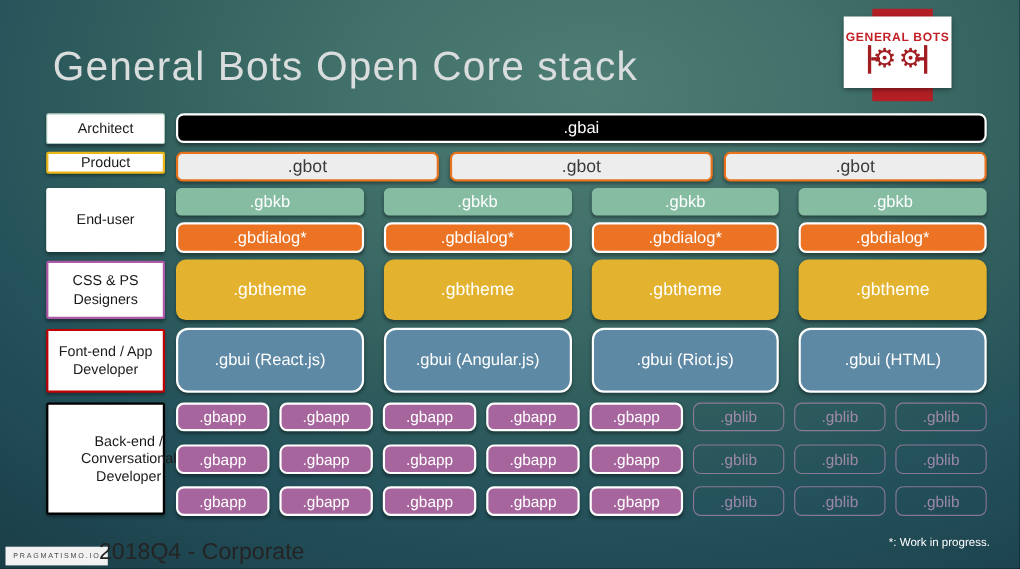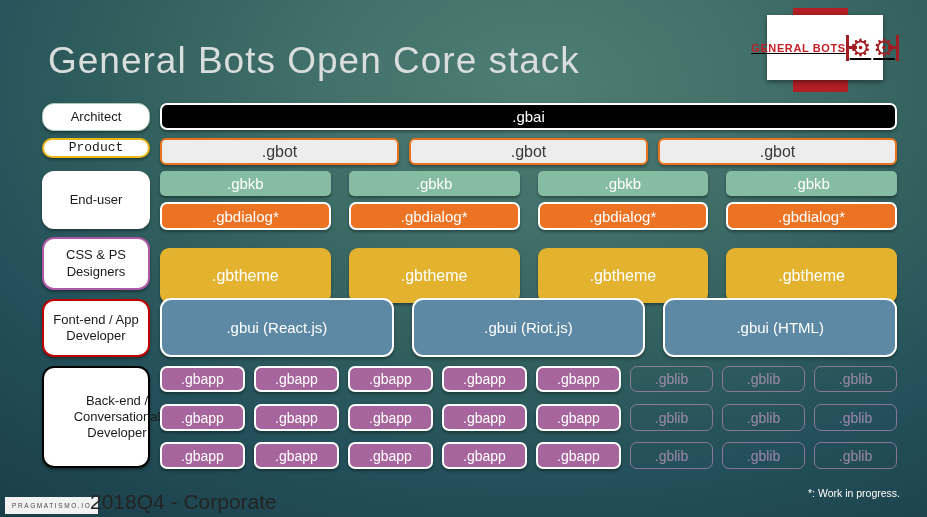"GENERAL BOTS" .logo-card { flex-direction: none -> column; text-decoration: underline -> none; width: 116px -> 98px }
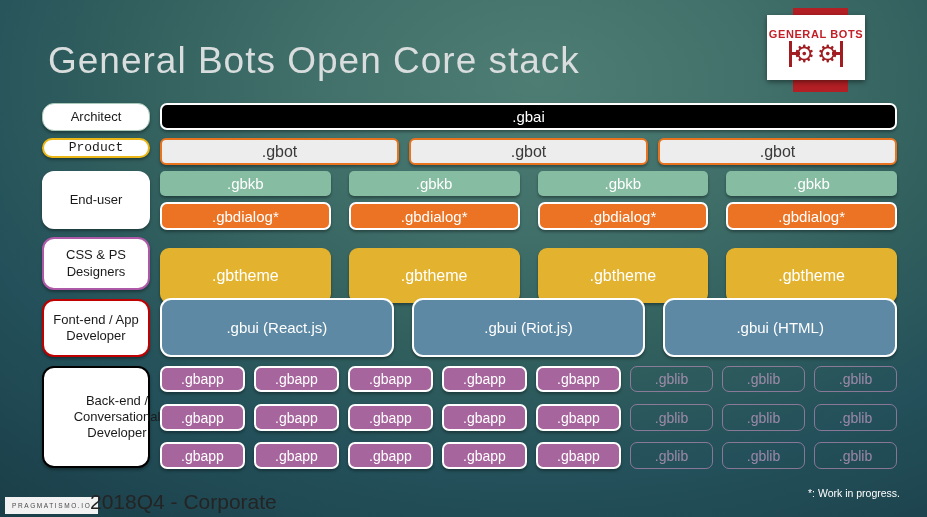"Architect" .lbl { border-radius: 12px -> 2px }
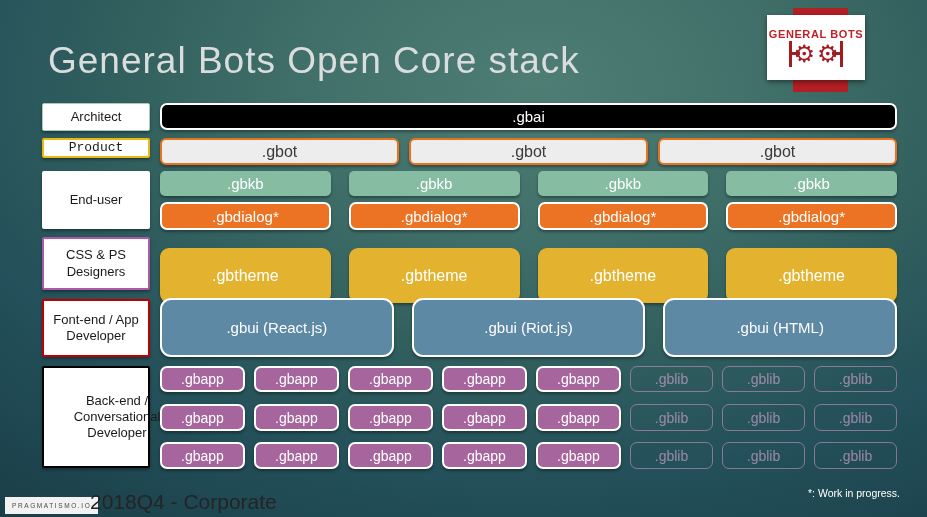"Product" .lbl-product { font-family: Liberation Mono, monospace -> none }
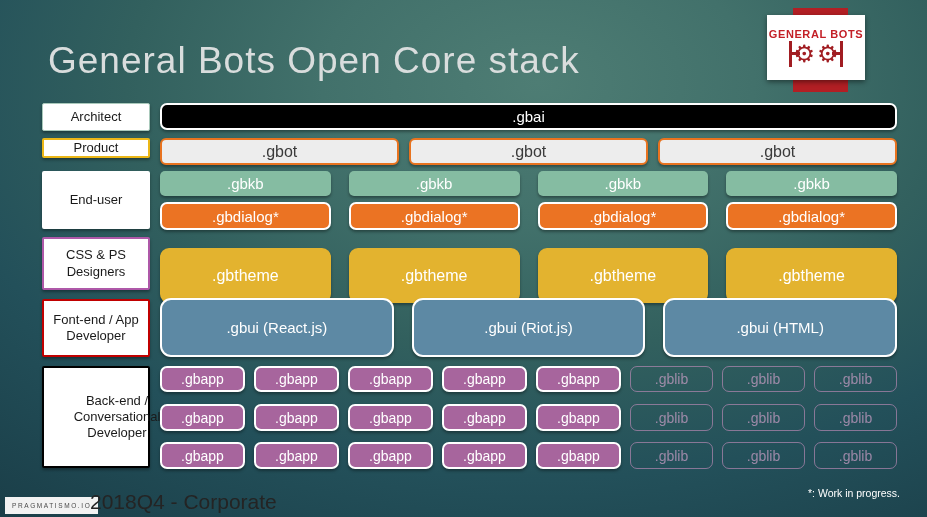".gbtheme" .row-gbtheme { top: 248px -> 236px }
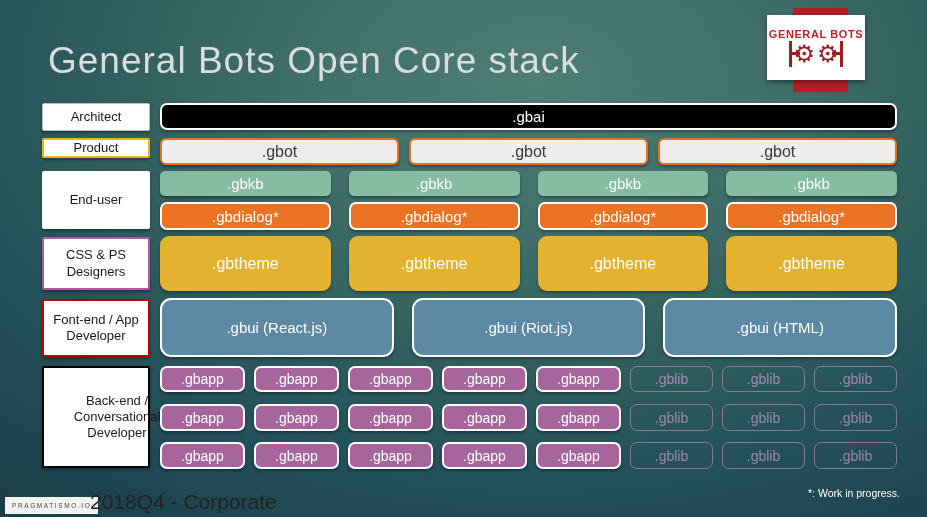".gbui (Angular.js)" div.box { html: none -> <div>.gbui (Angular.js)</div> }
